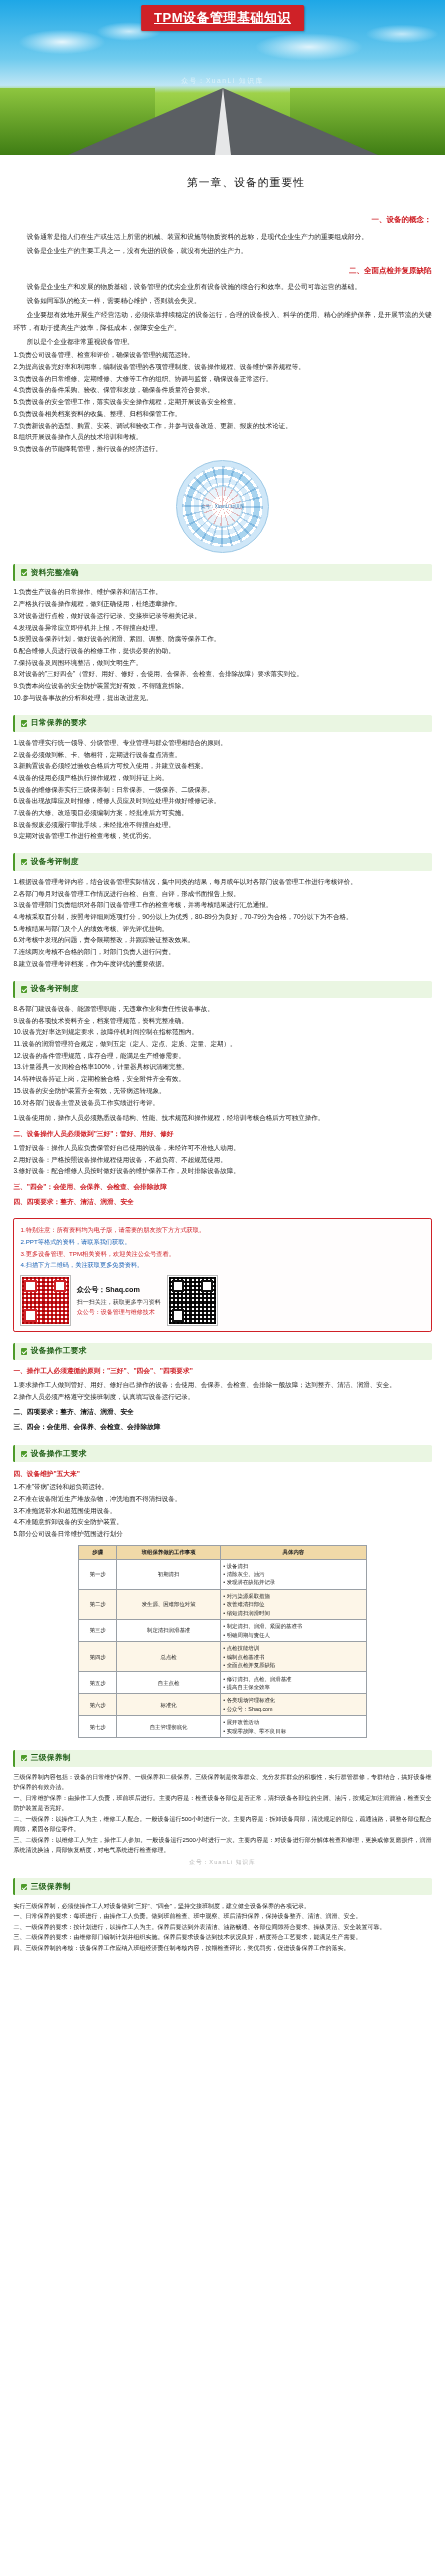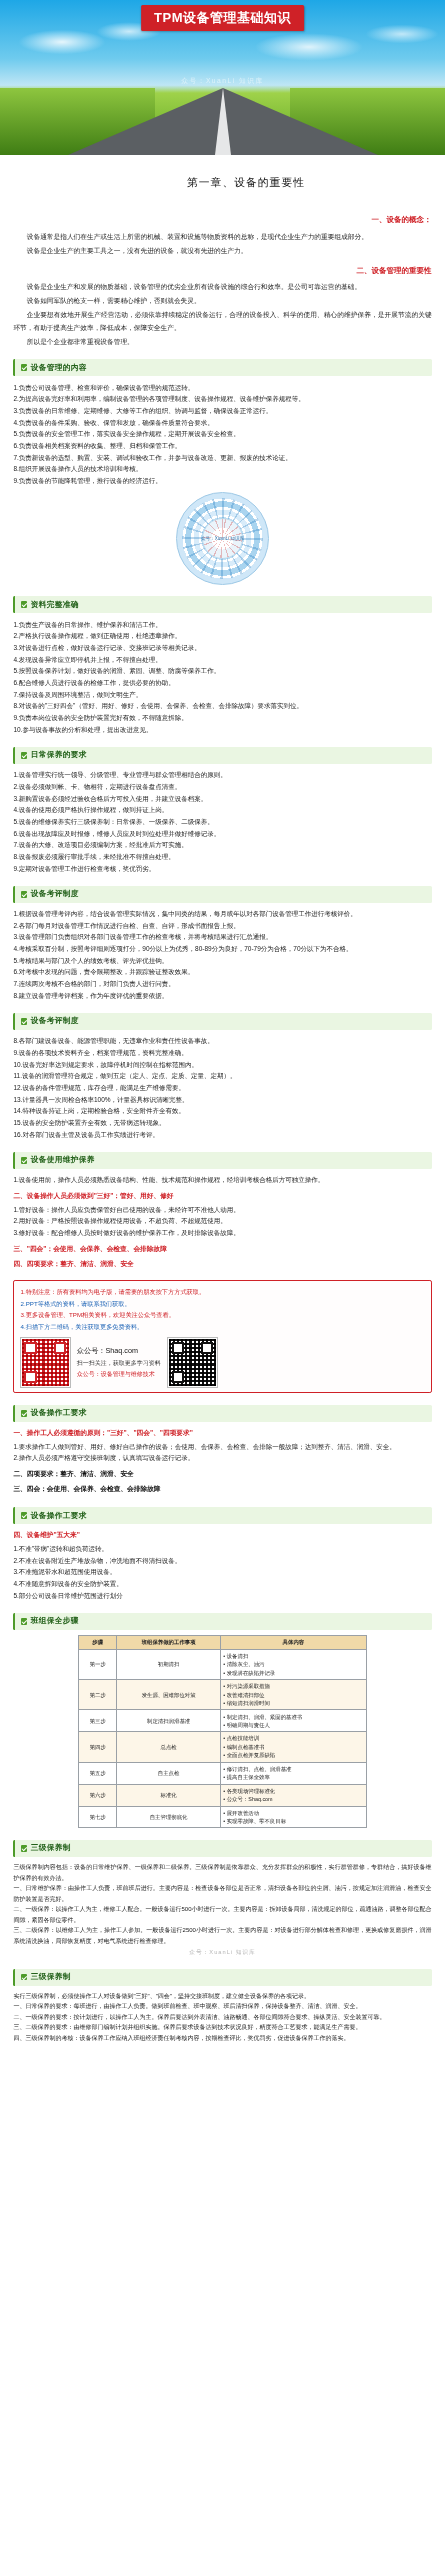"TPM设备管理基础知识" .hero .title-bar { text-decoration: none -> underline }
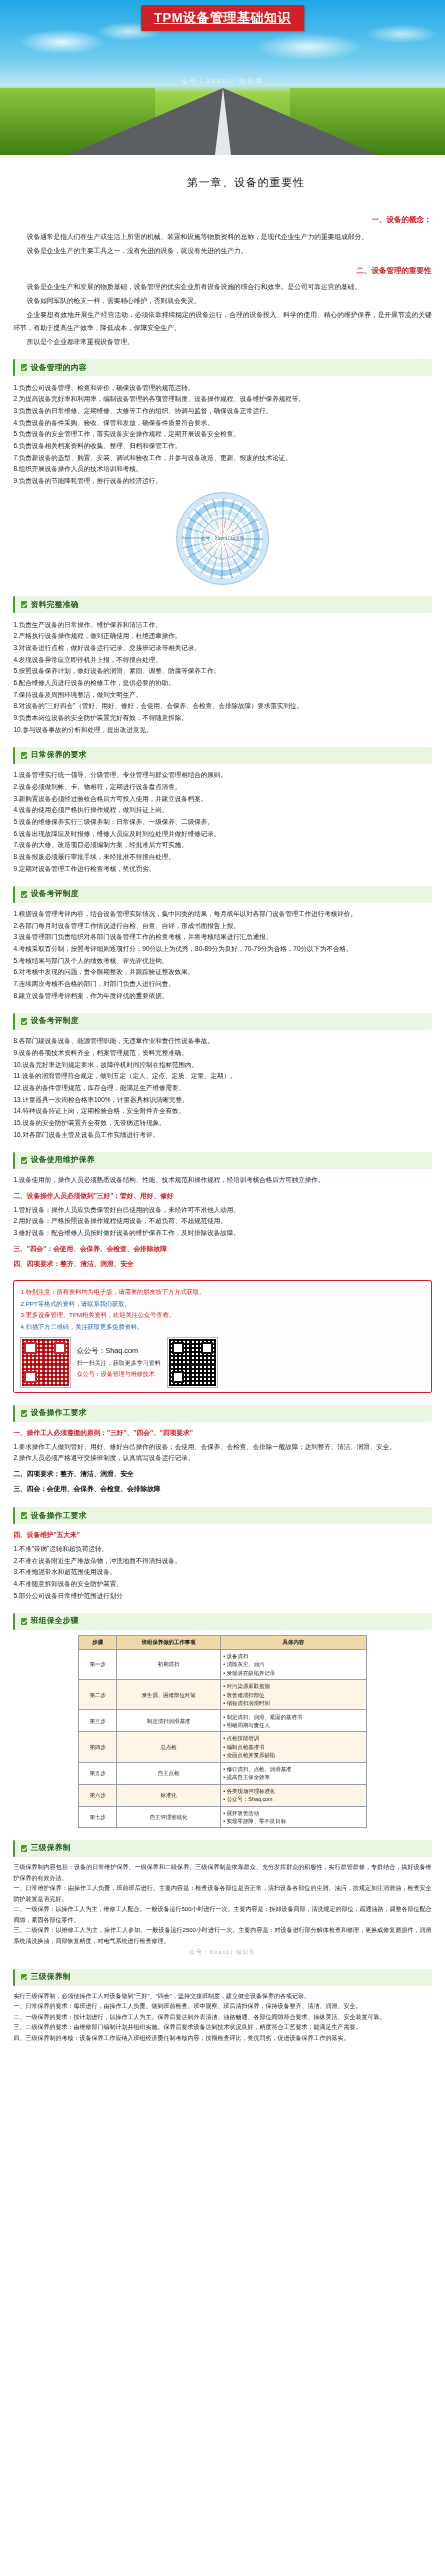"二、设备管理的重要性" div.sec-red { text: 设备管理的重要性 -> 全面点检并复原缺陷 }
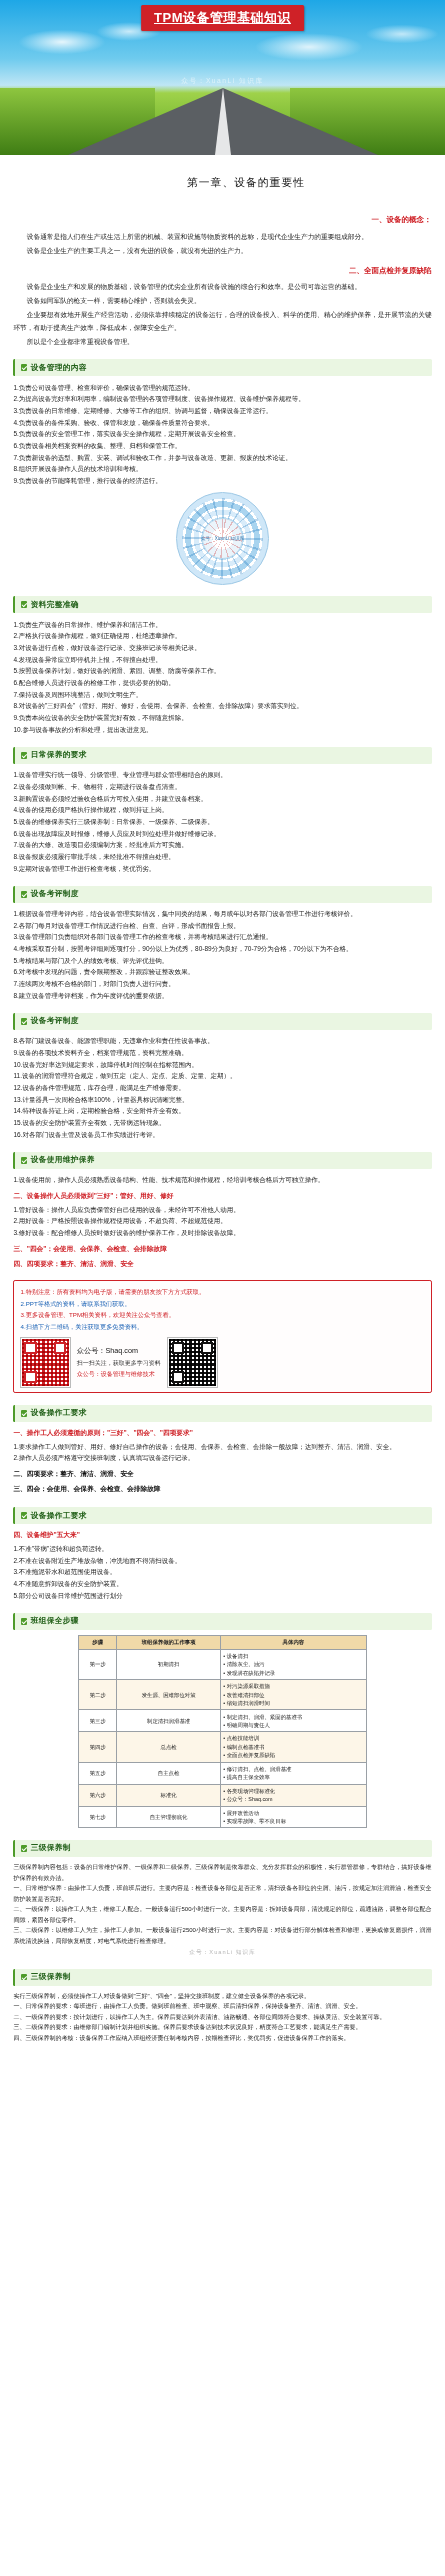"设备管理的内容" div.green-head { html: <div> <span></span> <span>设备管理的内容</span> </div> -> none }
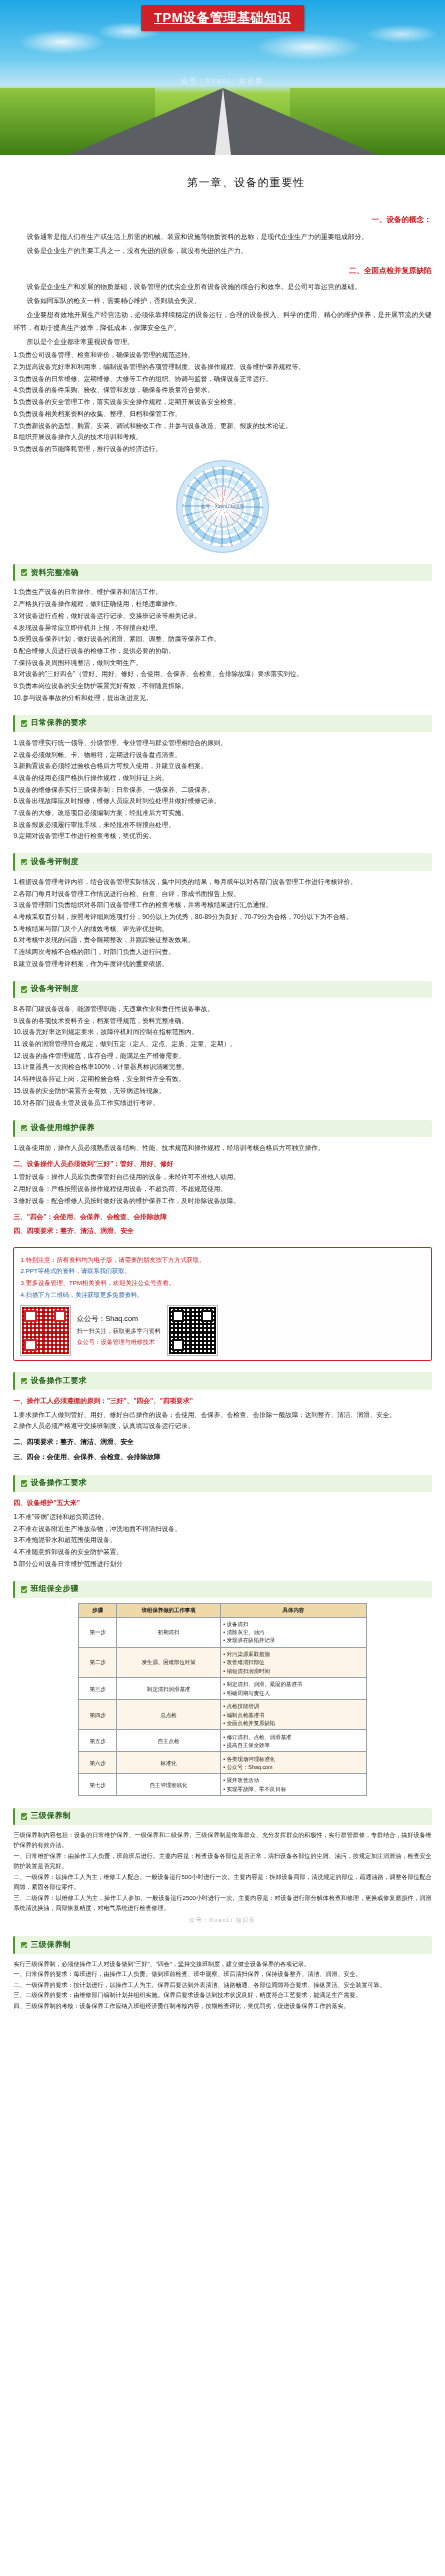"设备使用维护保养" div.green-head { html: <div> <span></span> <span>设备使用维护保养</span> </div> -> none }
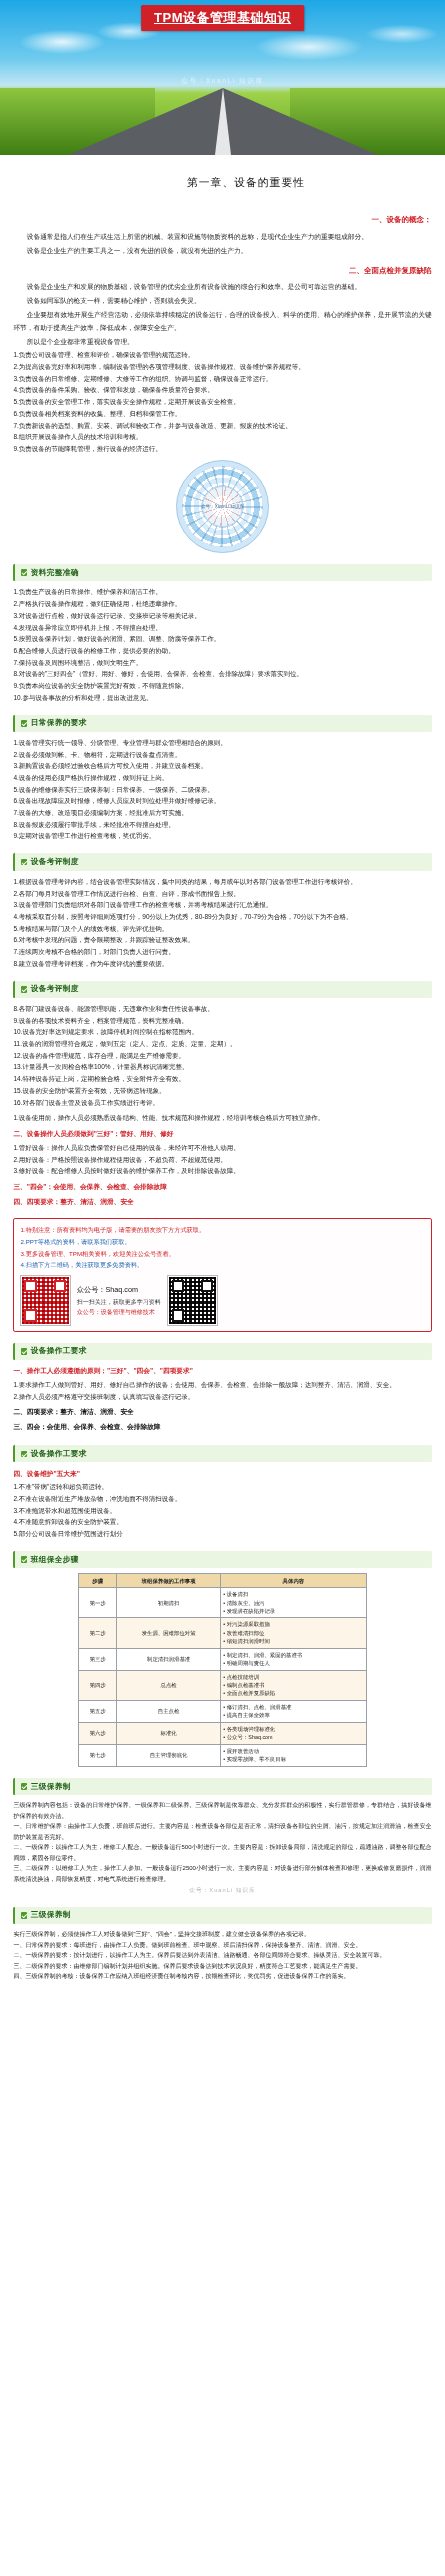"众公号：Shaq.com" .qr-caption .big { font-weight: normal -> bold }
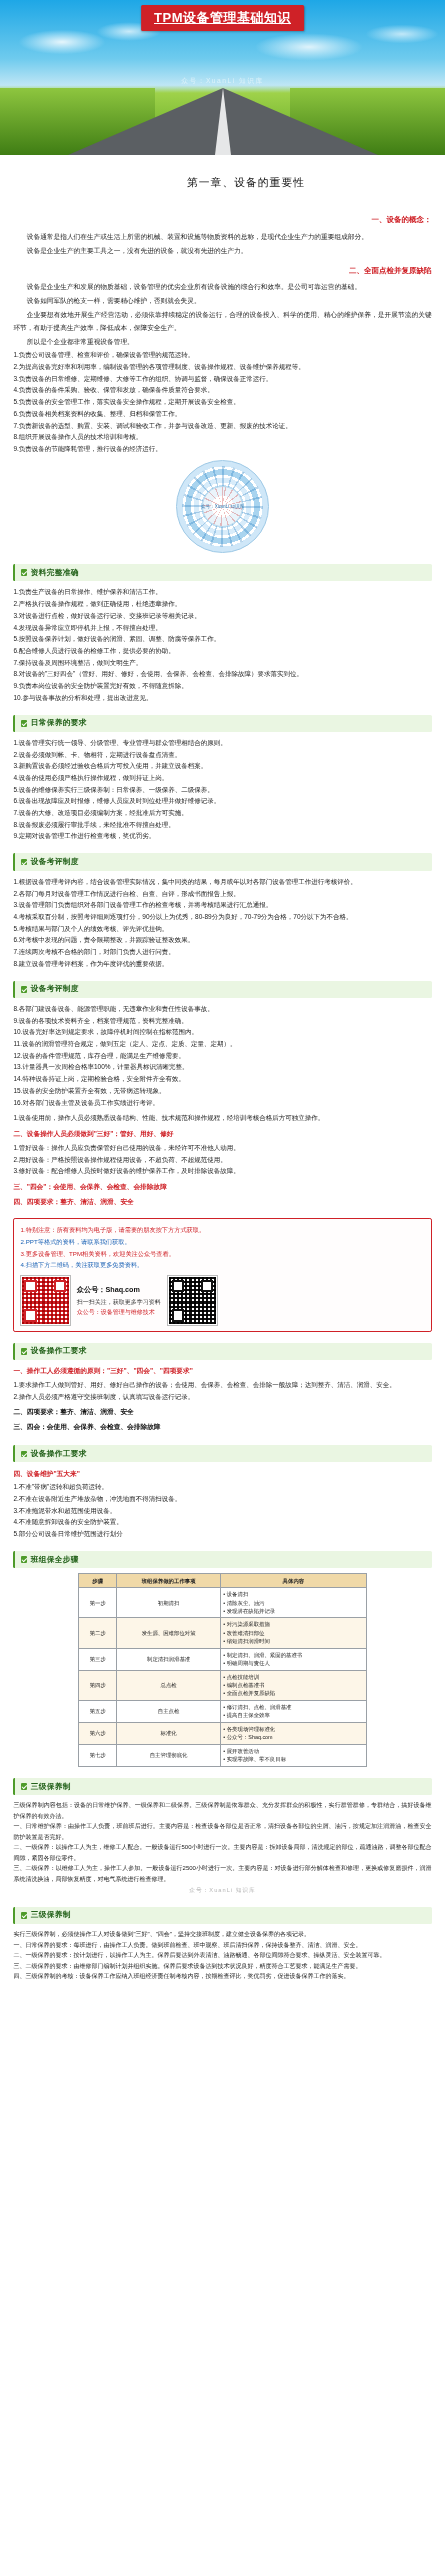"班组保全步骤" div.green-head { html: <div> <span></span> <span>班组保全步骤</span> </div> -> none }
